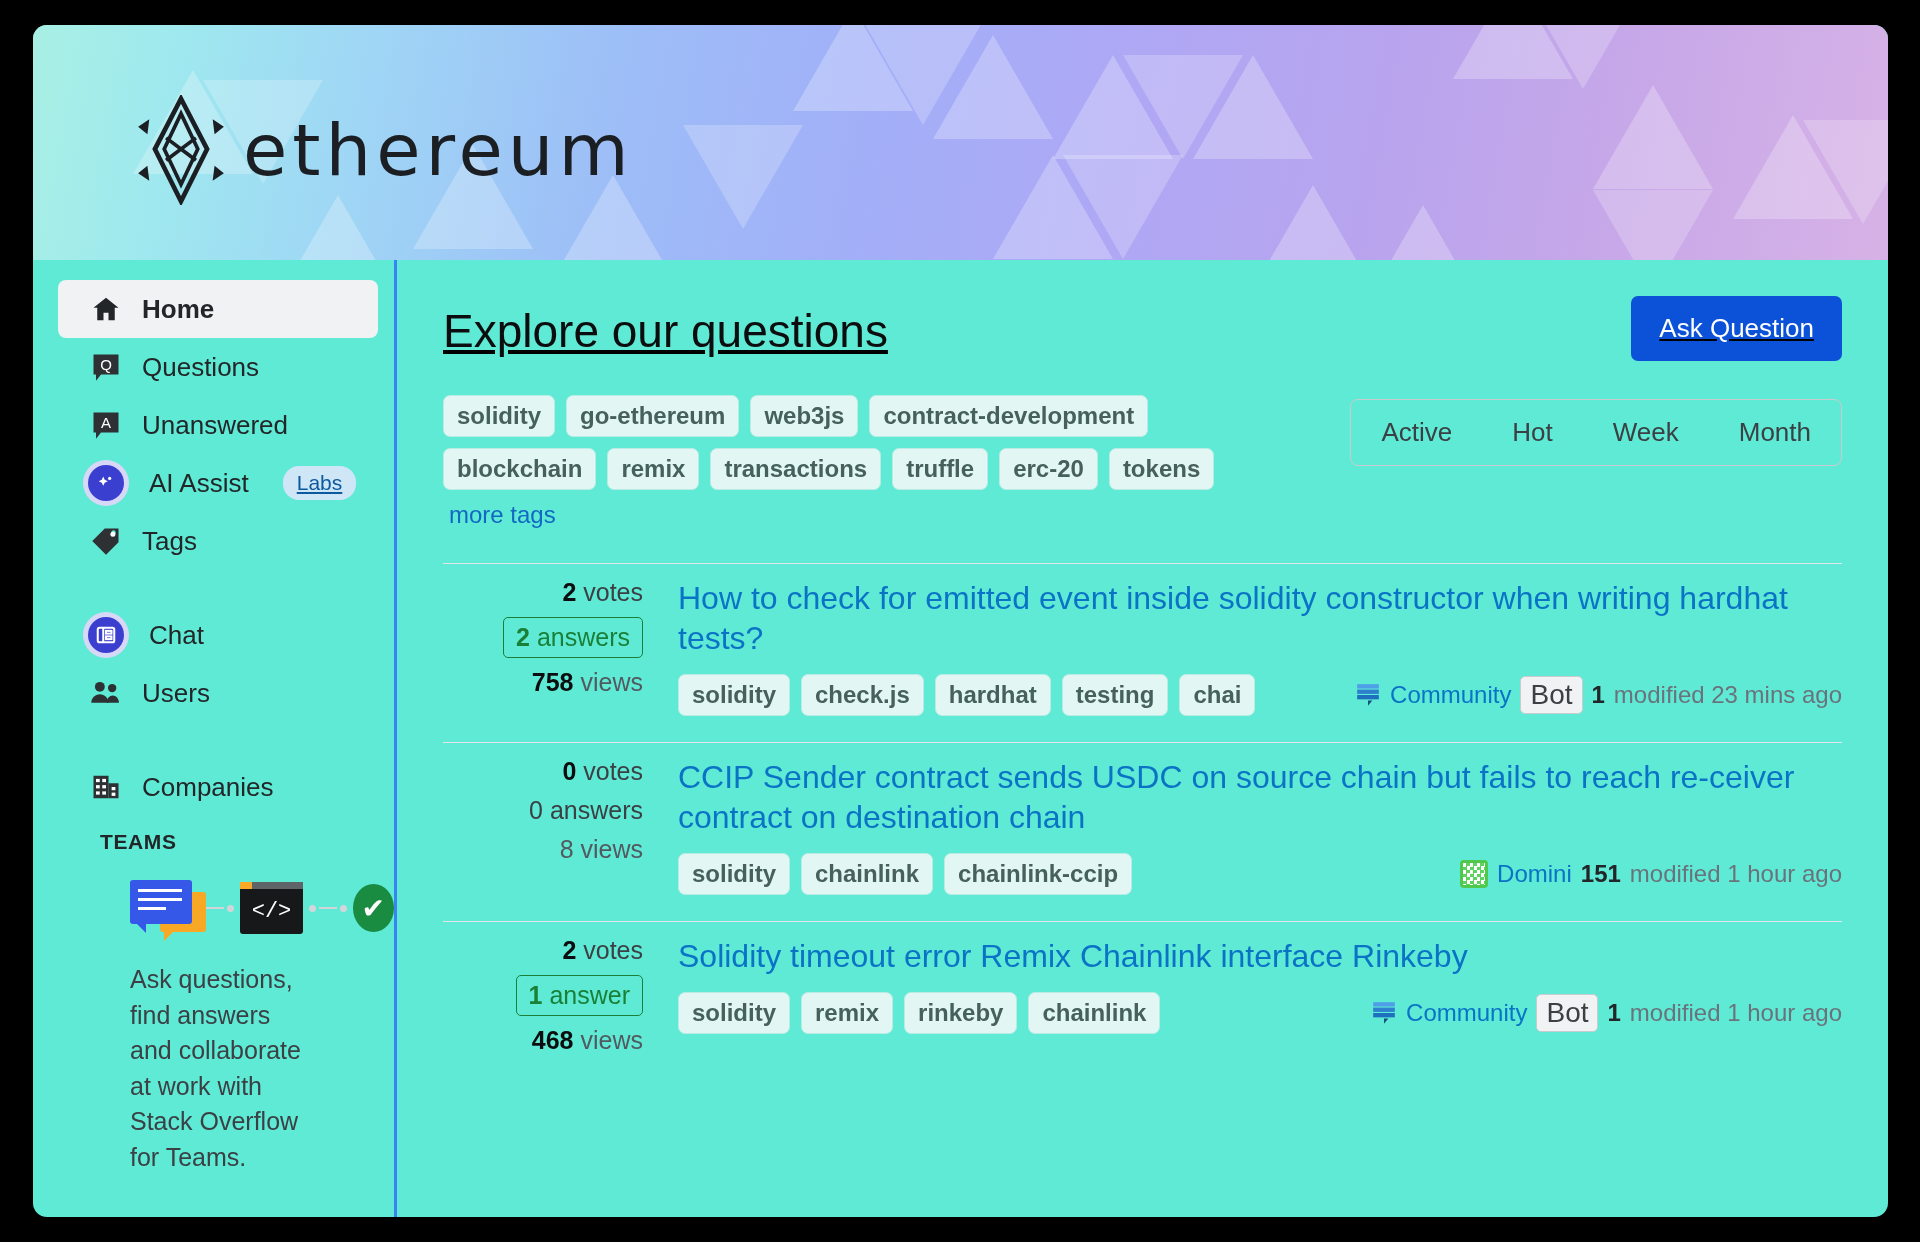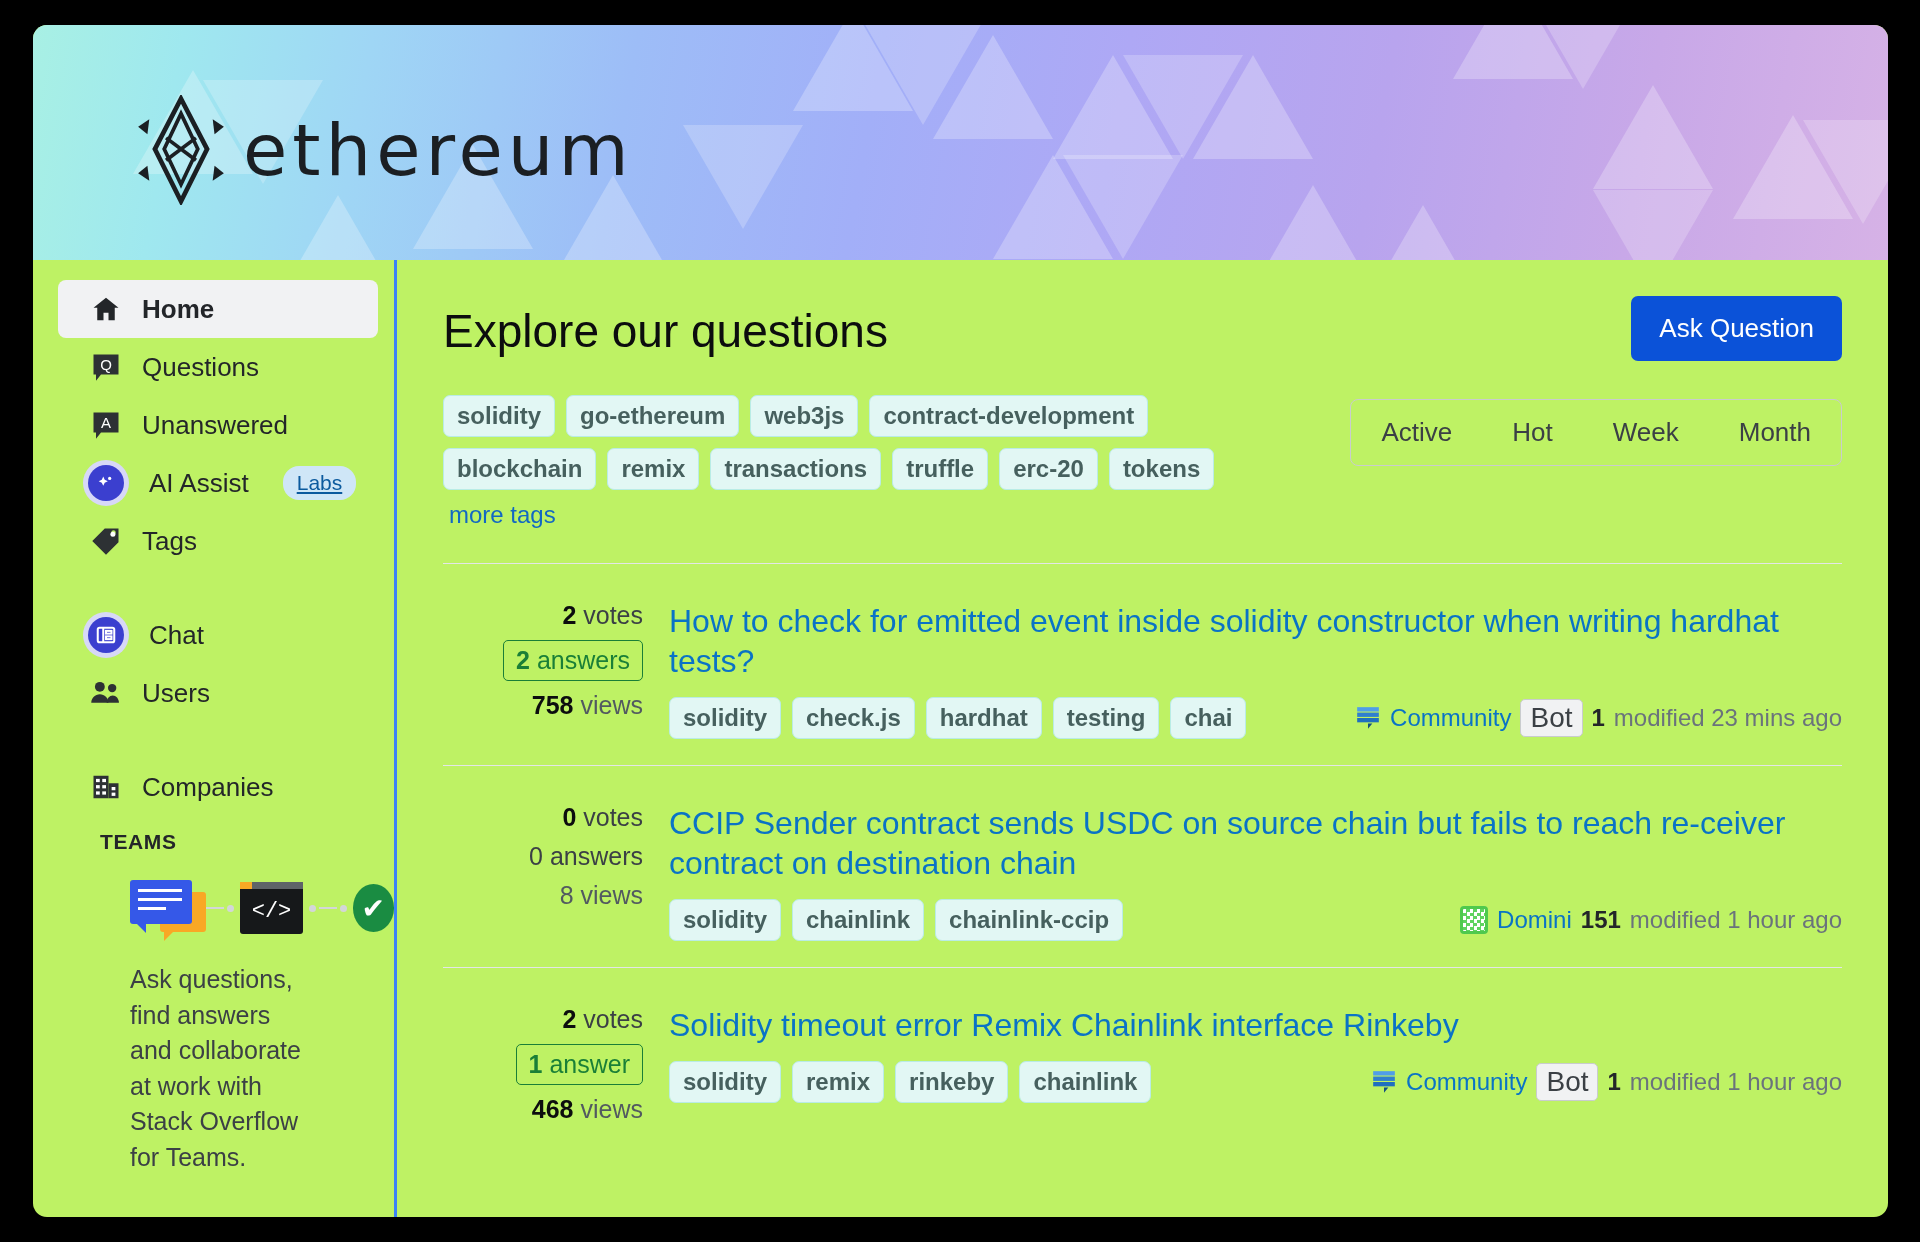"ethereum" .frame { background: #bef264 -> #5eead4 }
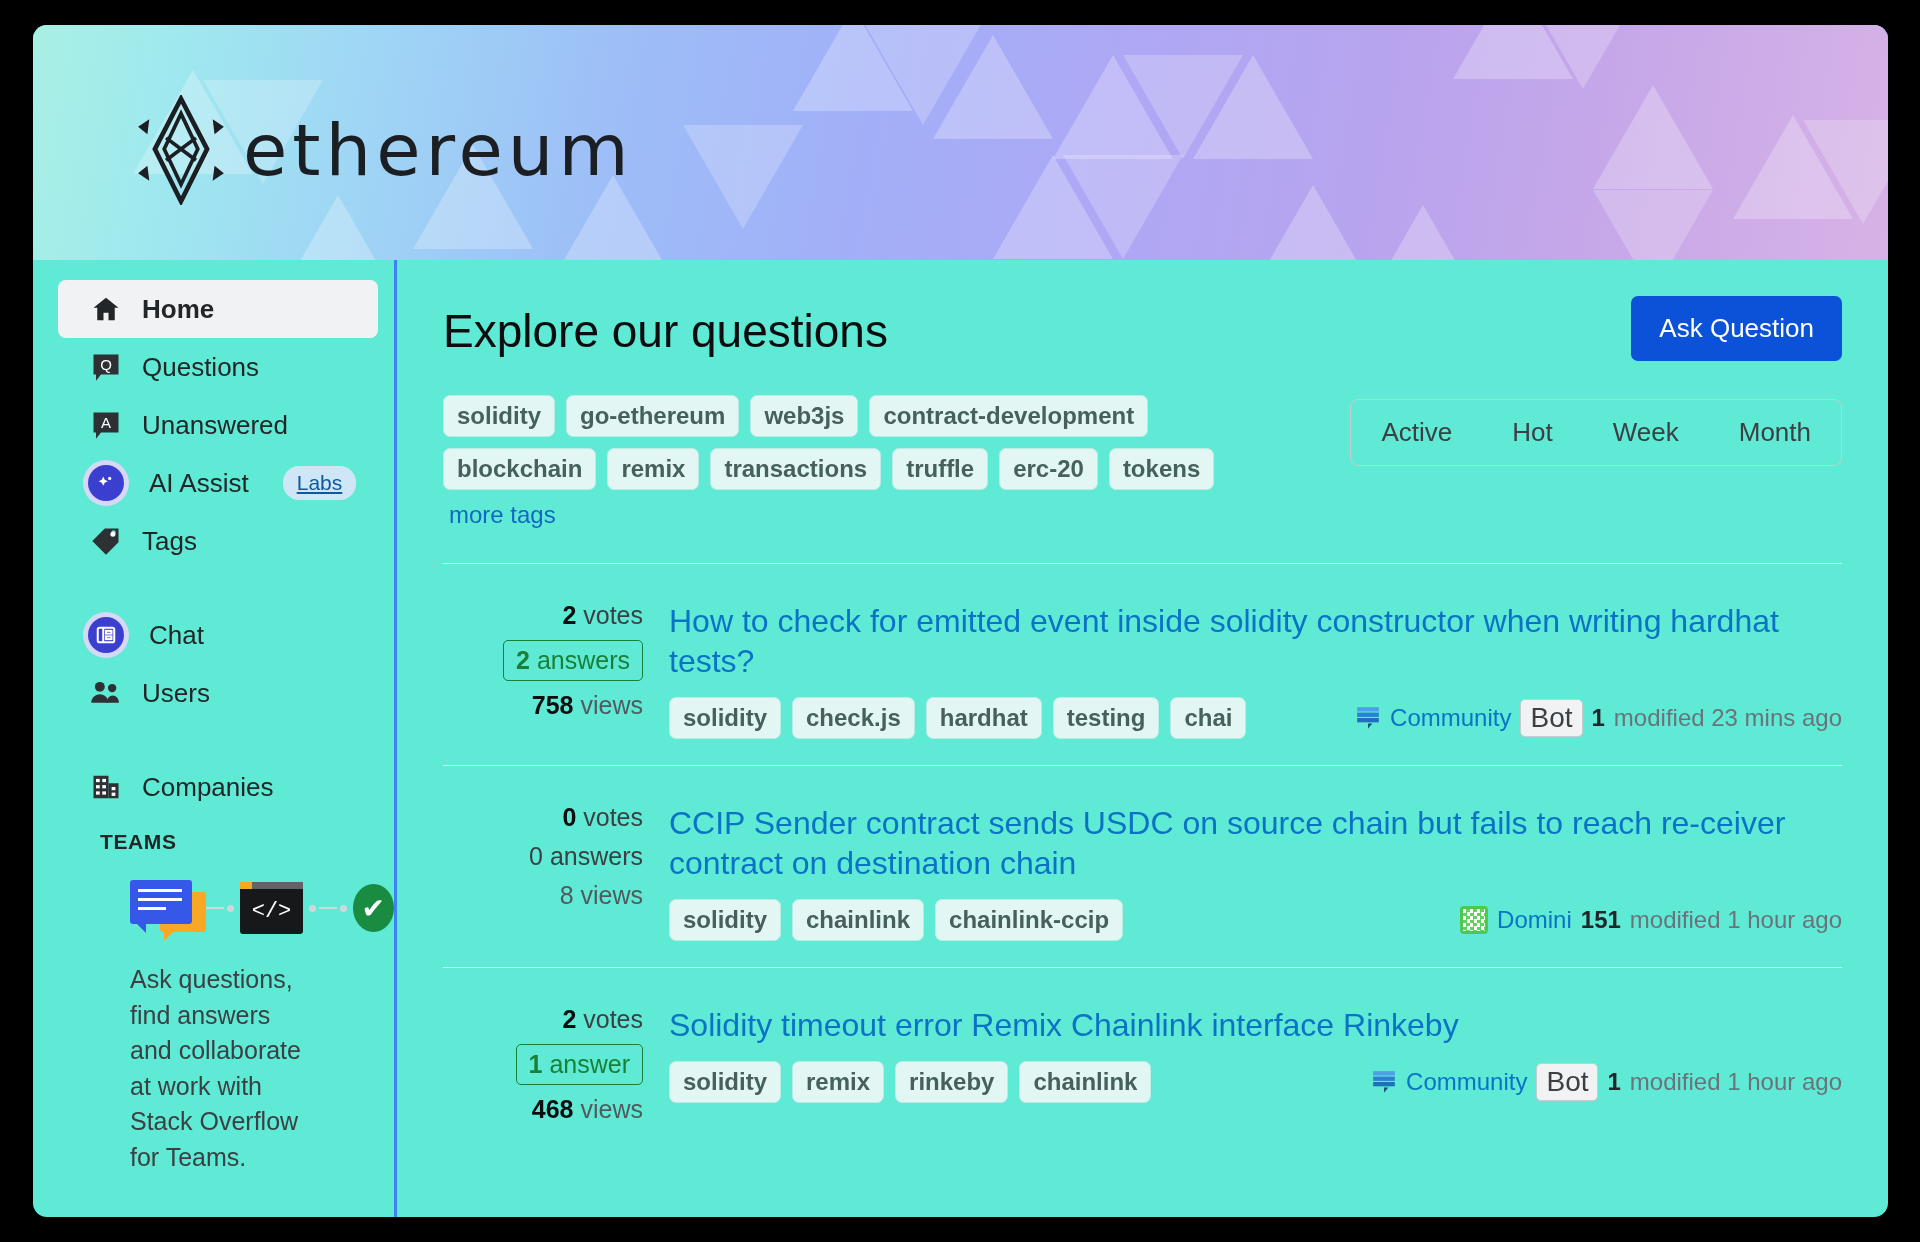"Explore our questions" .main-top { text-decoration: none -> underline }
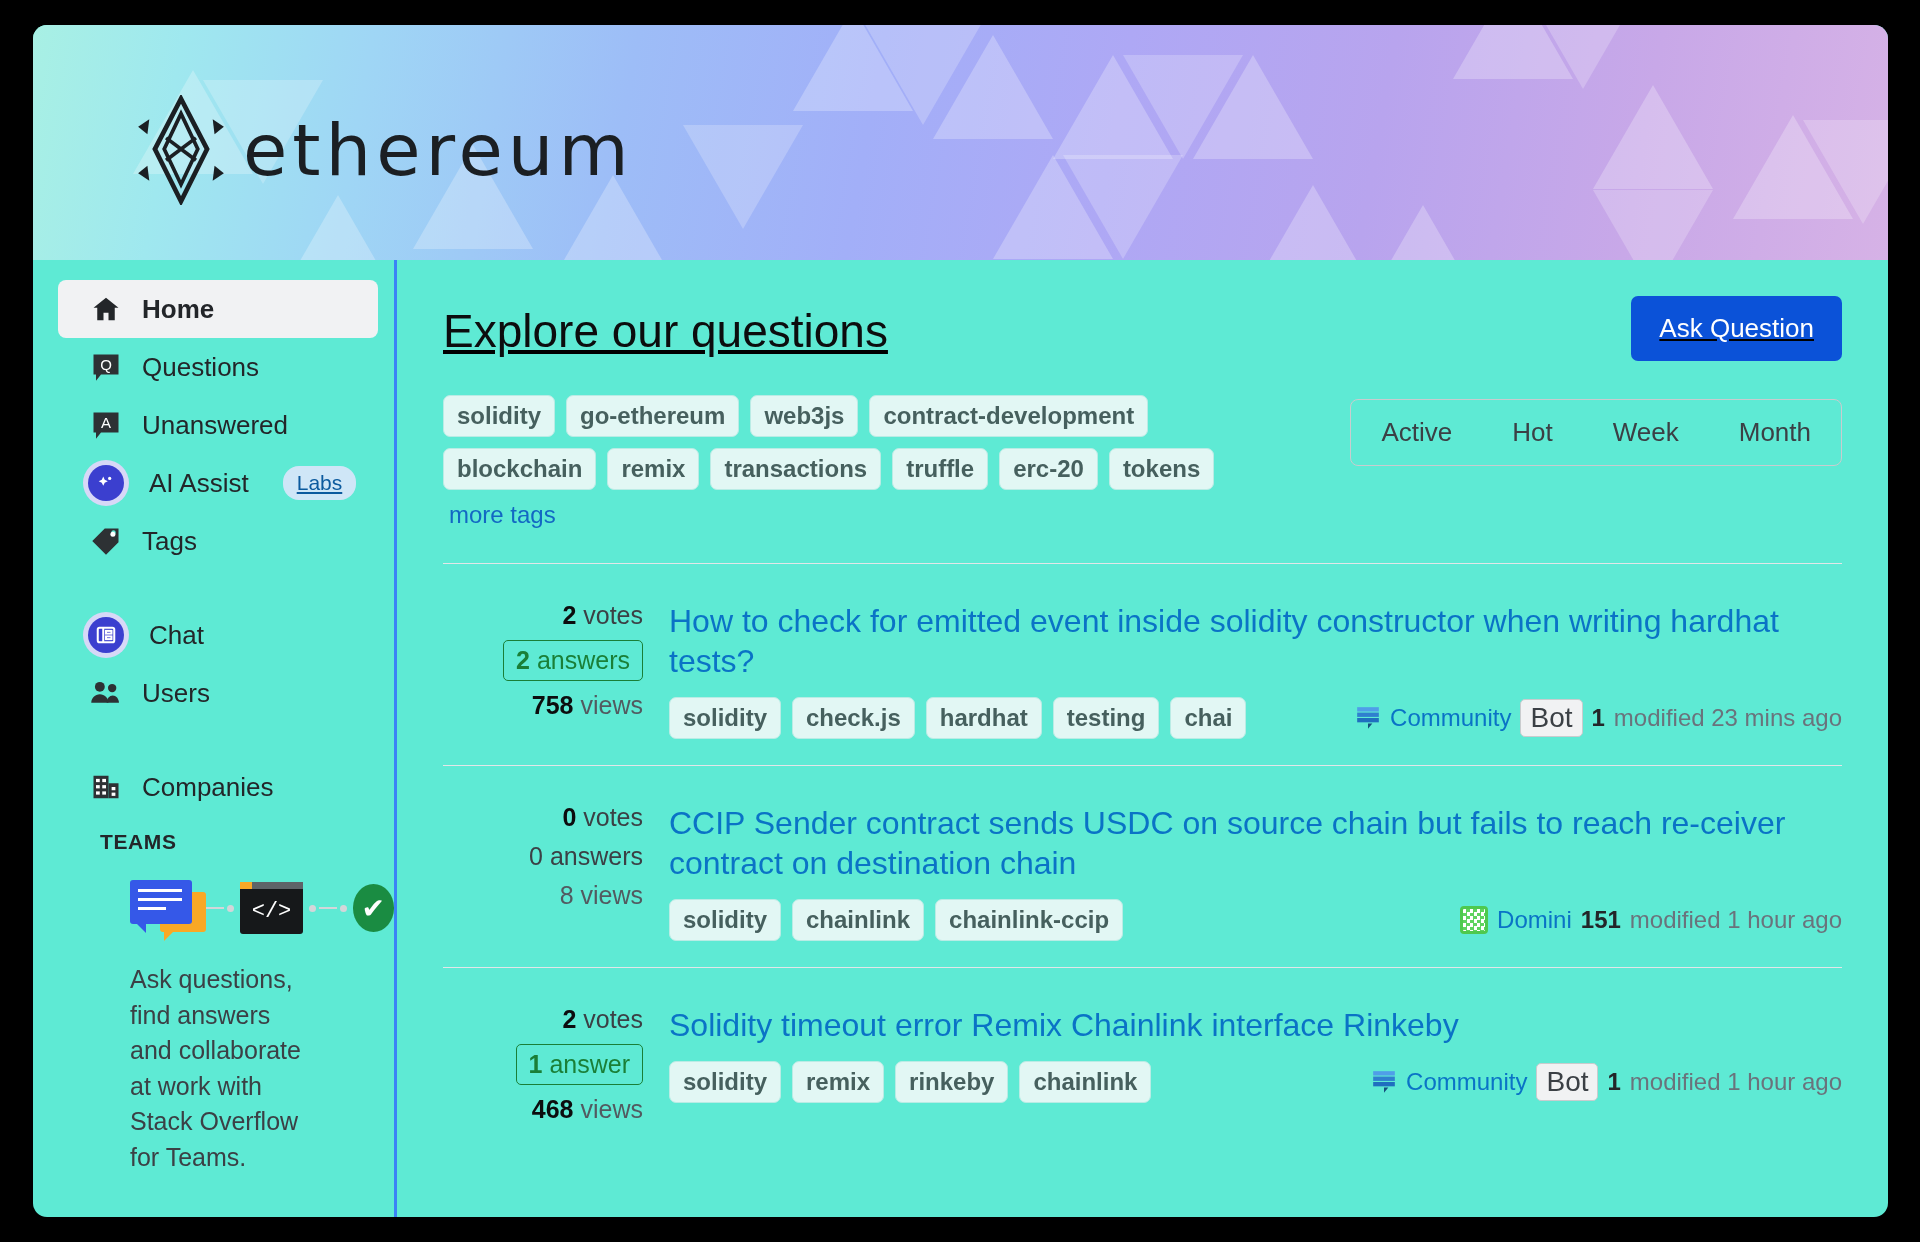"2 votes" .qrow { gap: 26px -> 35px; padding: 37px 0 26px 0 -> 14px 0 26px 0 }
